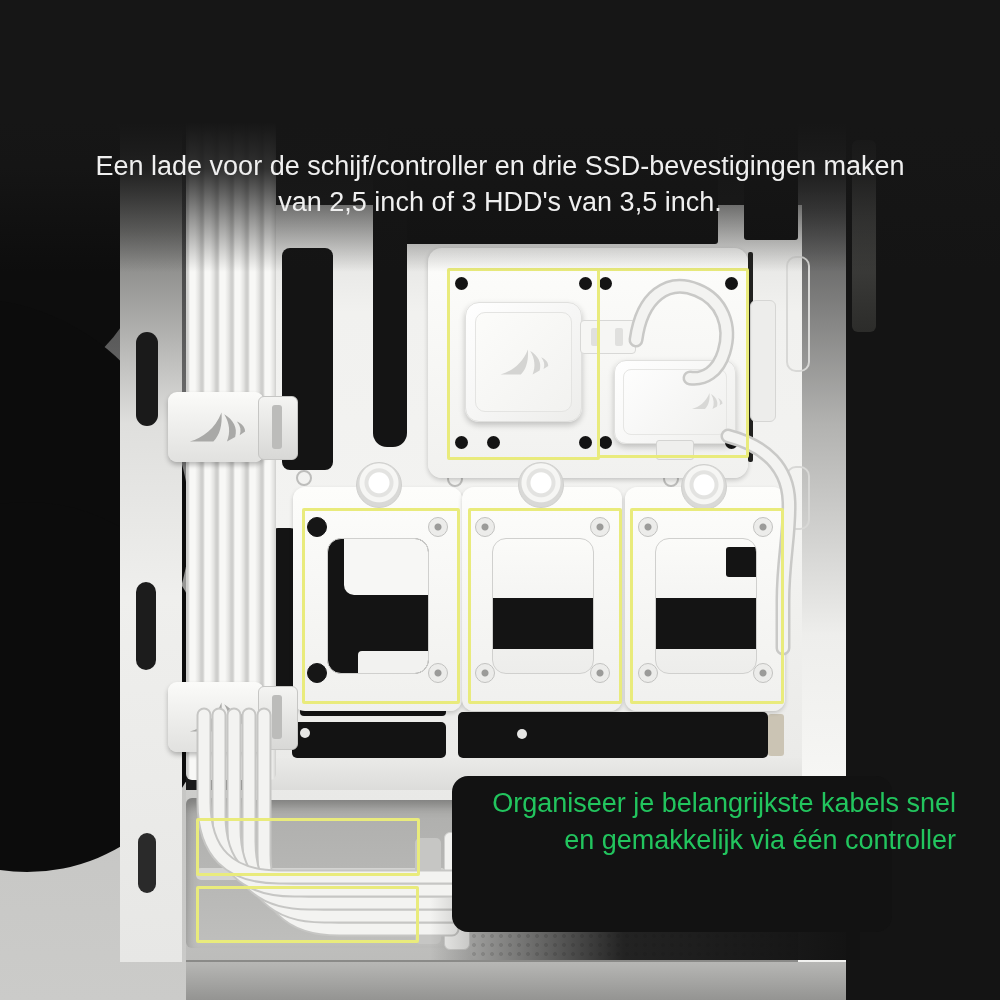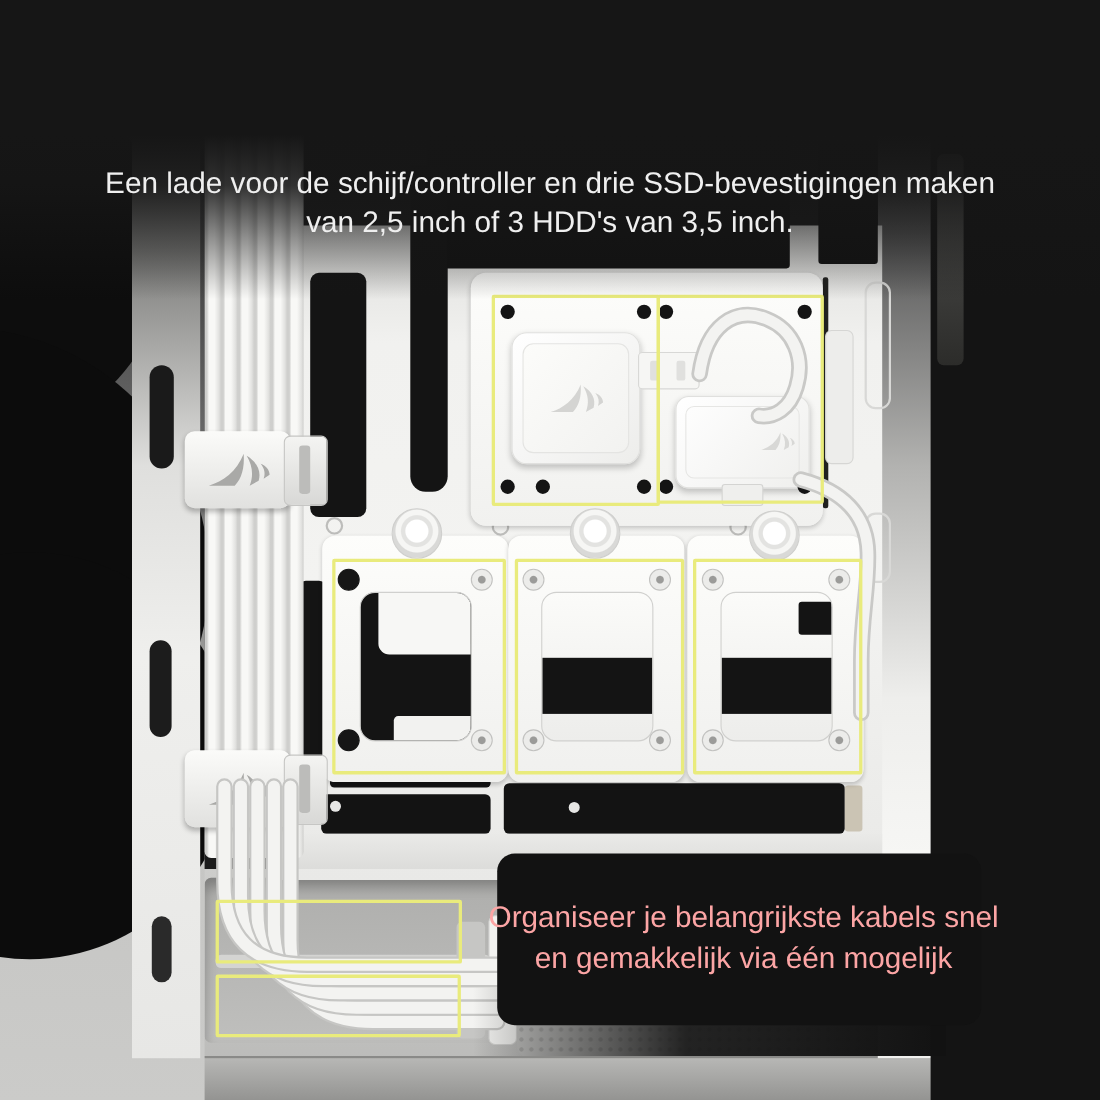"Organiseer je belangrijkste kabels snel" .callout { color: #fca5a5 -> #22c55e; text-align: center -> right; top: 816px -> 785px }
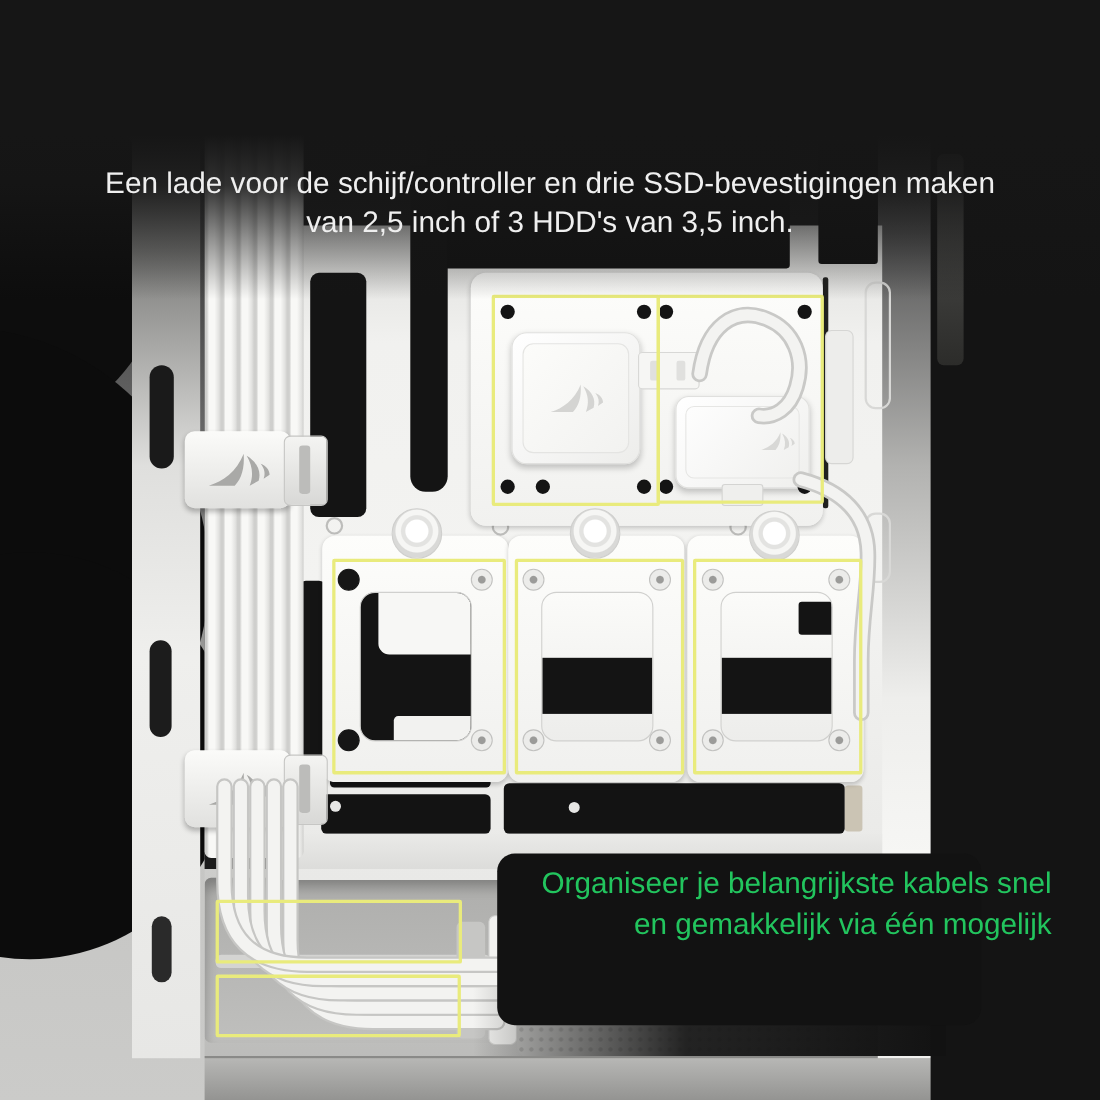"en gemakkelijk via één mogelijk" div { text: mogelijk -> controller }
